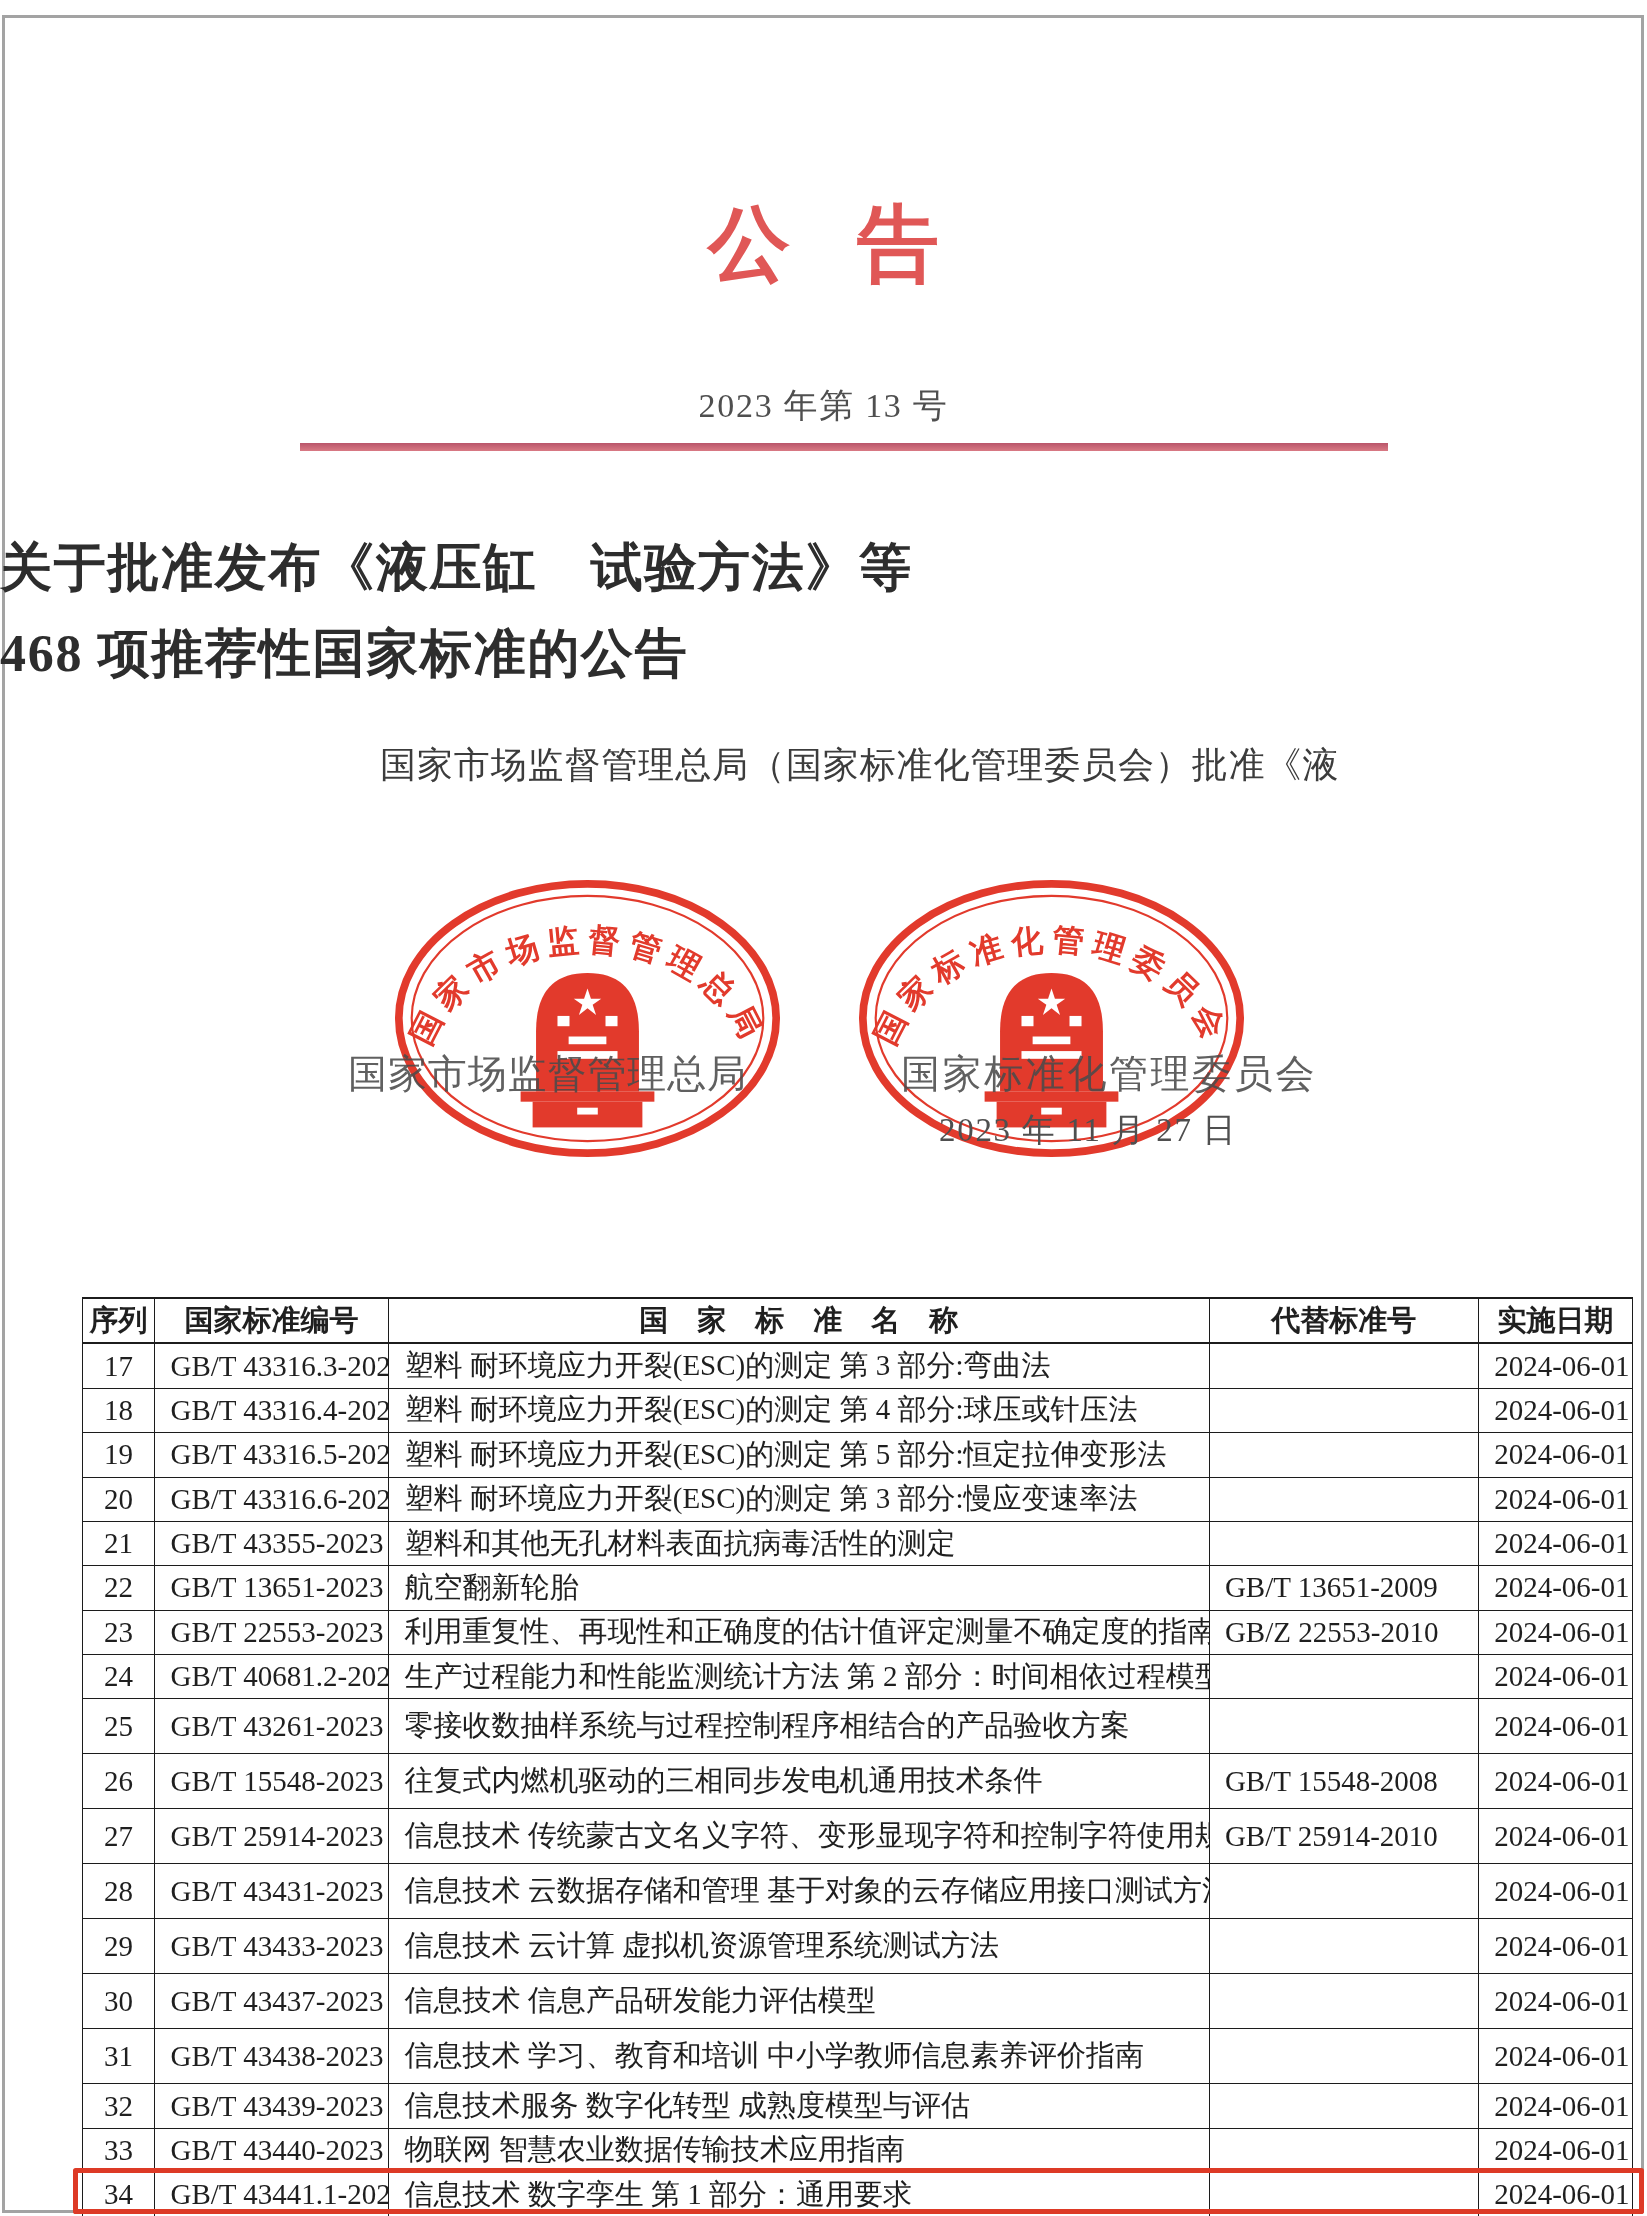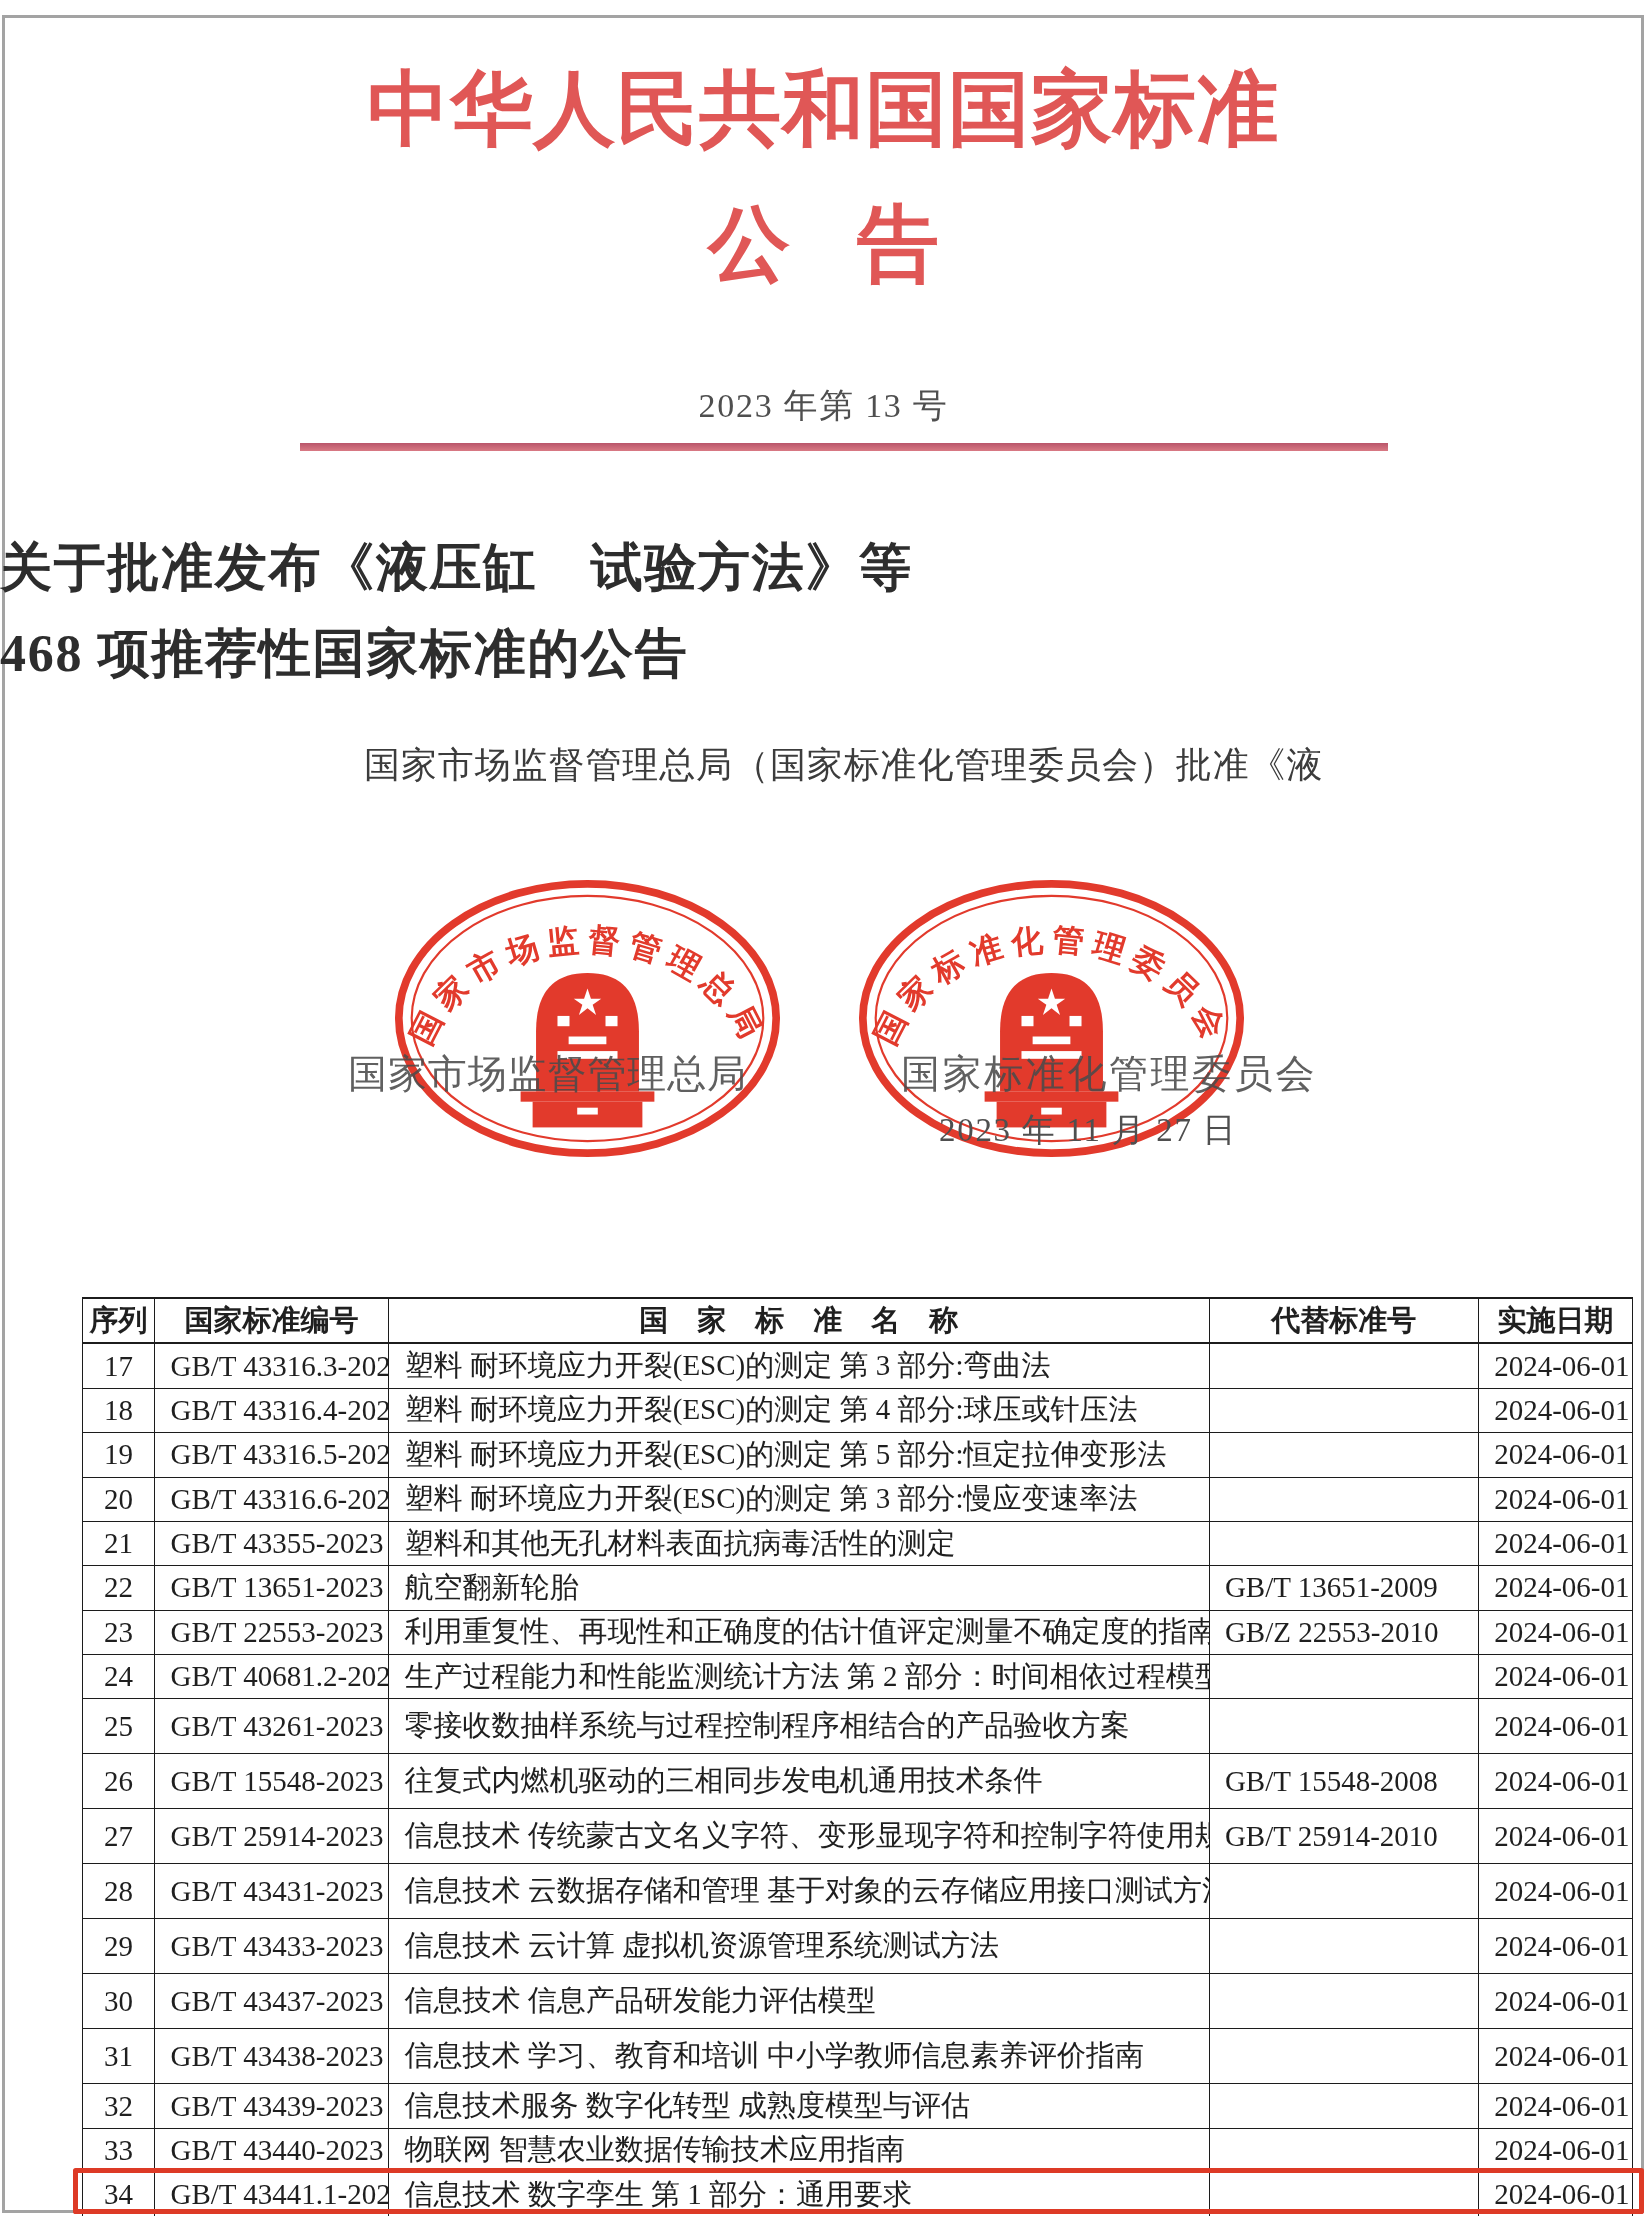"中华人民共和国国家标准" div.doc-title { html: <div>中华人民共和国国家标准</div> -> none }
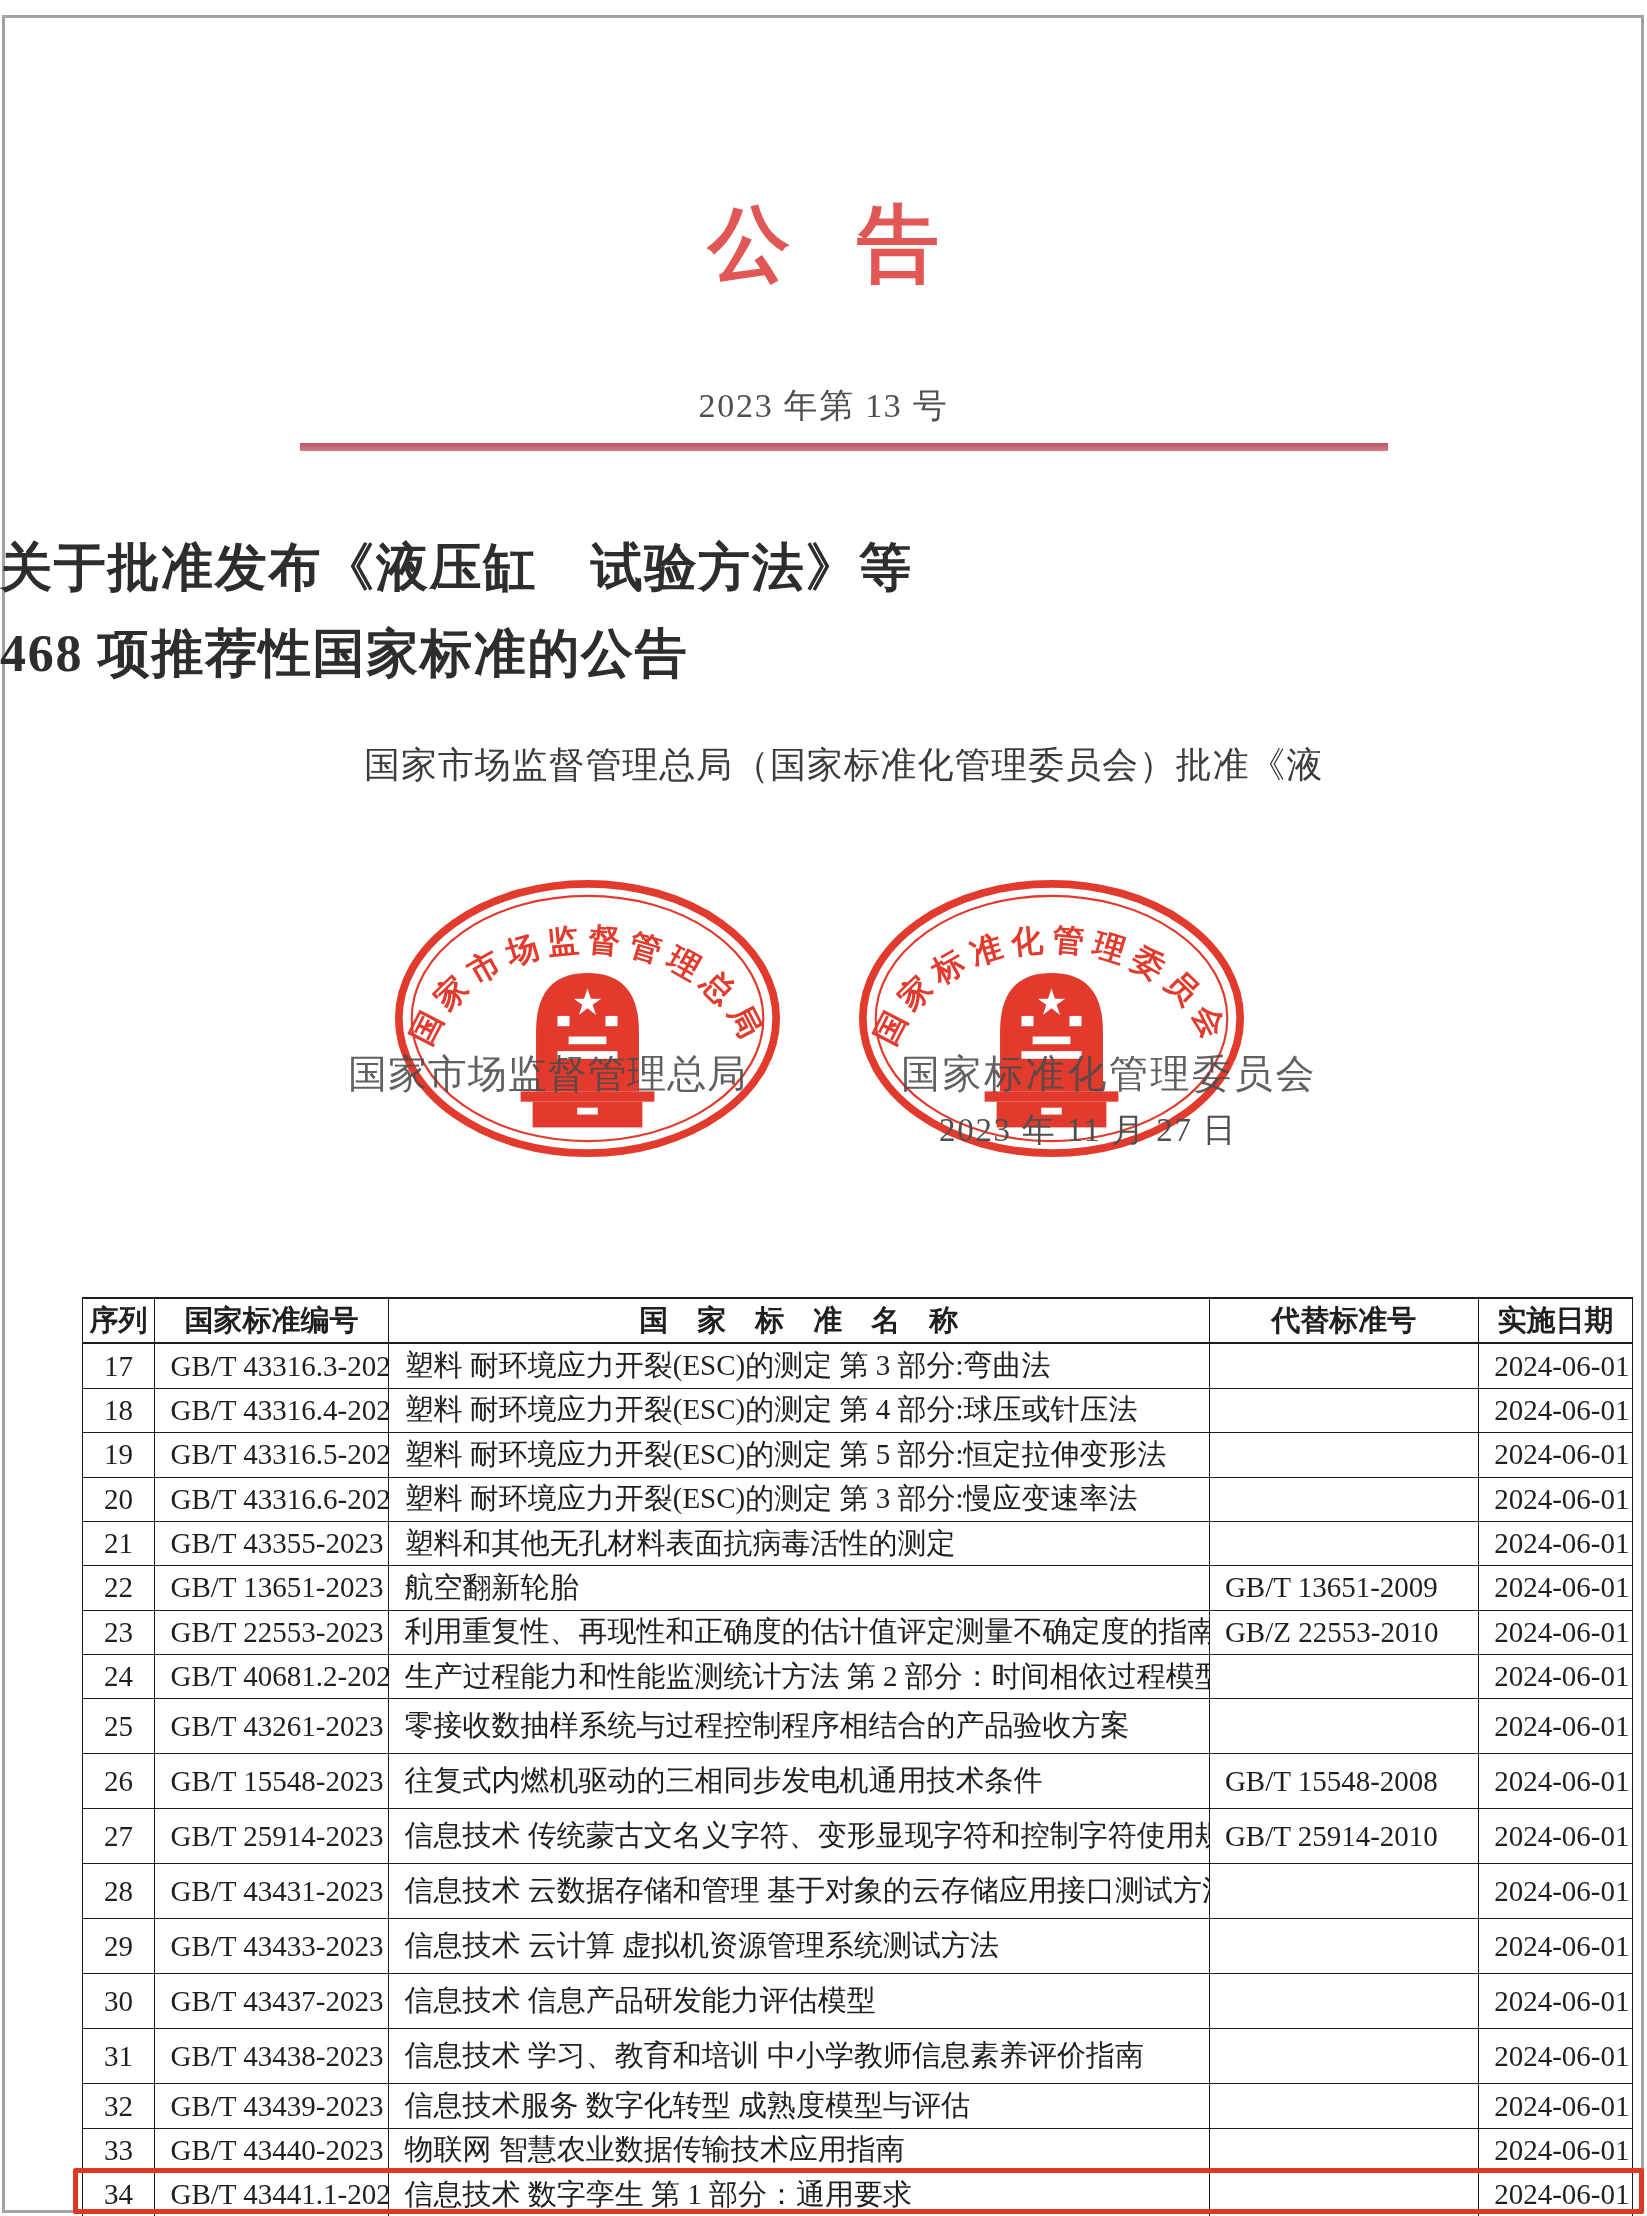"国家市场监督管理总局（国家标准化管理委员会）批准《液" .body-line { margin-left: none -> 16px }
